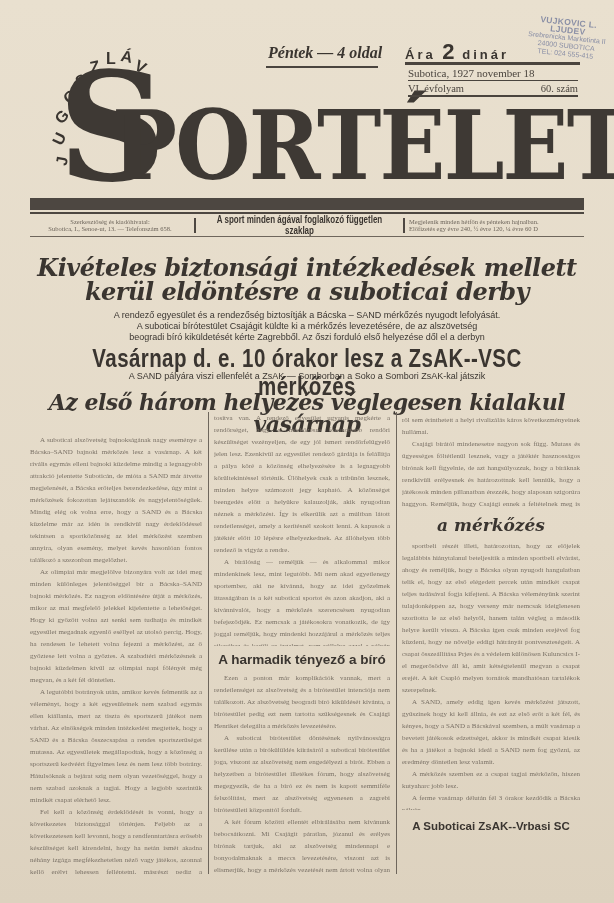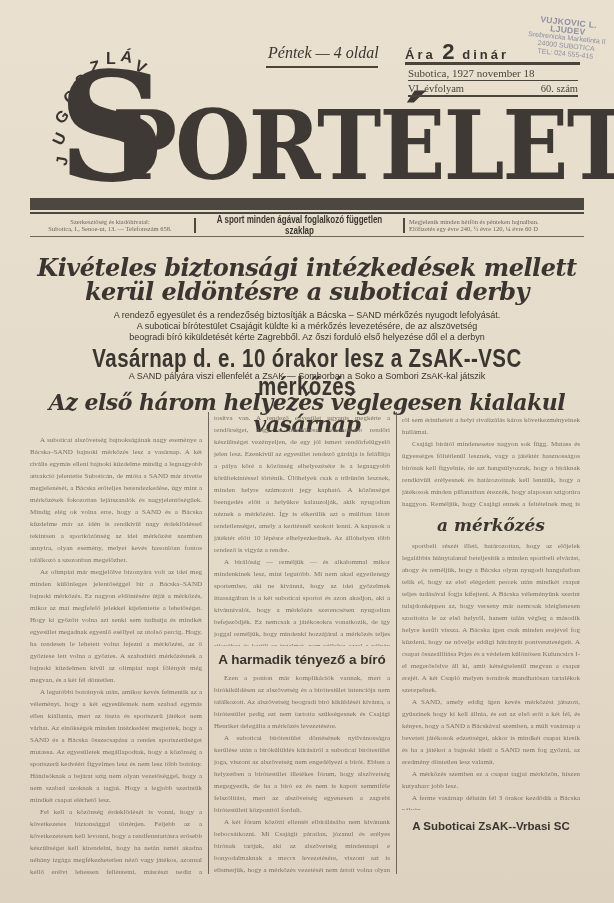"Péntek — 4 oldal" .friday { font-weight: normal -> bold }
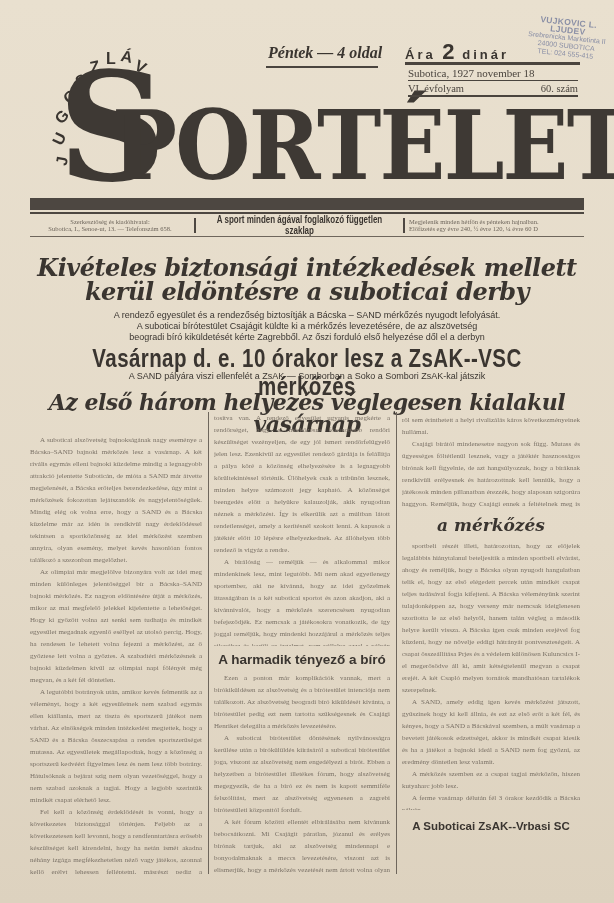"Ezen a ponton már komplikációk" p { text: bírókiküldésen -> rendetlenséget }
